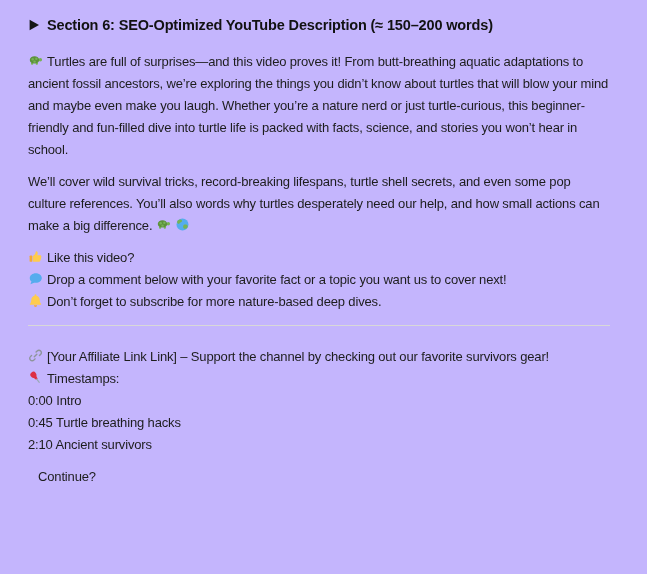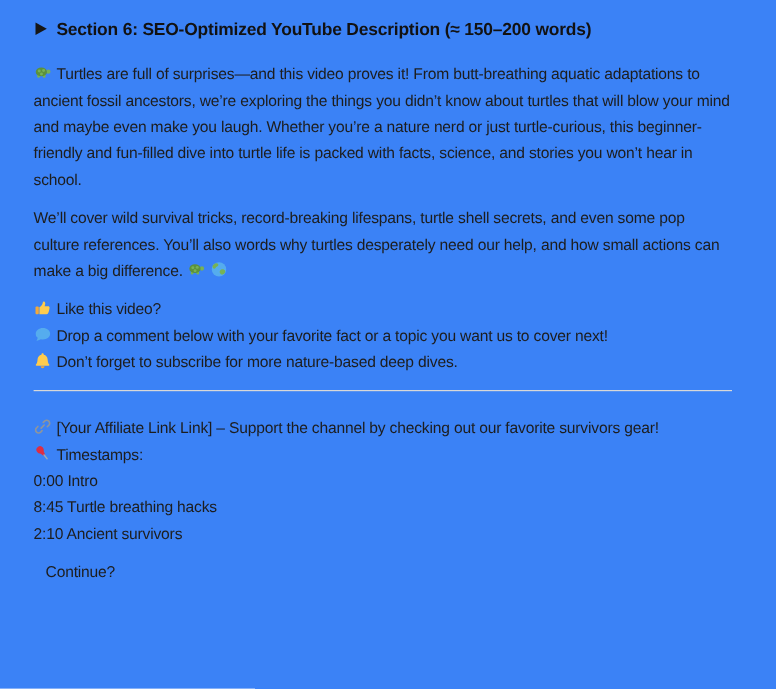"Section 6: SEO-Optimized YouTube" .page { background: #3b82f6 -> #c4b5fd }
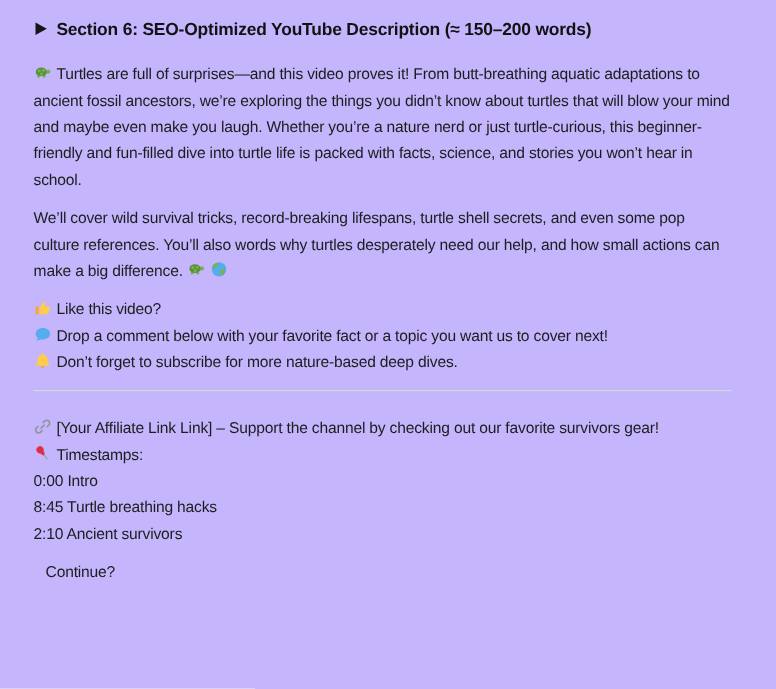"8:45 Turtle breathing hacks" span { text: 8:45 -> 0:45 }
